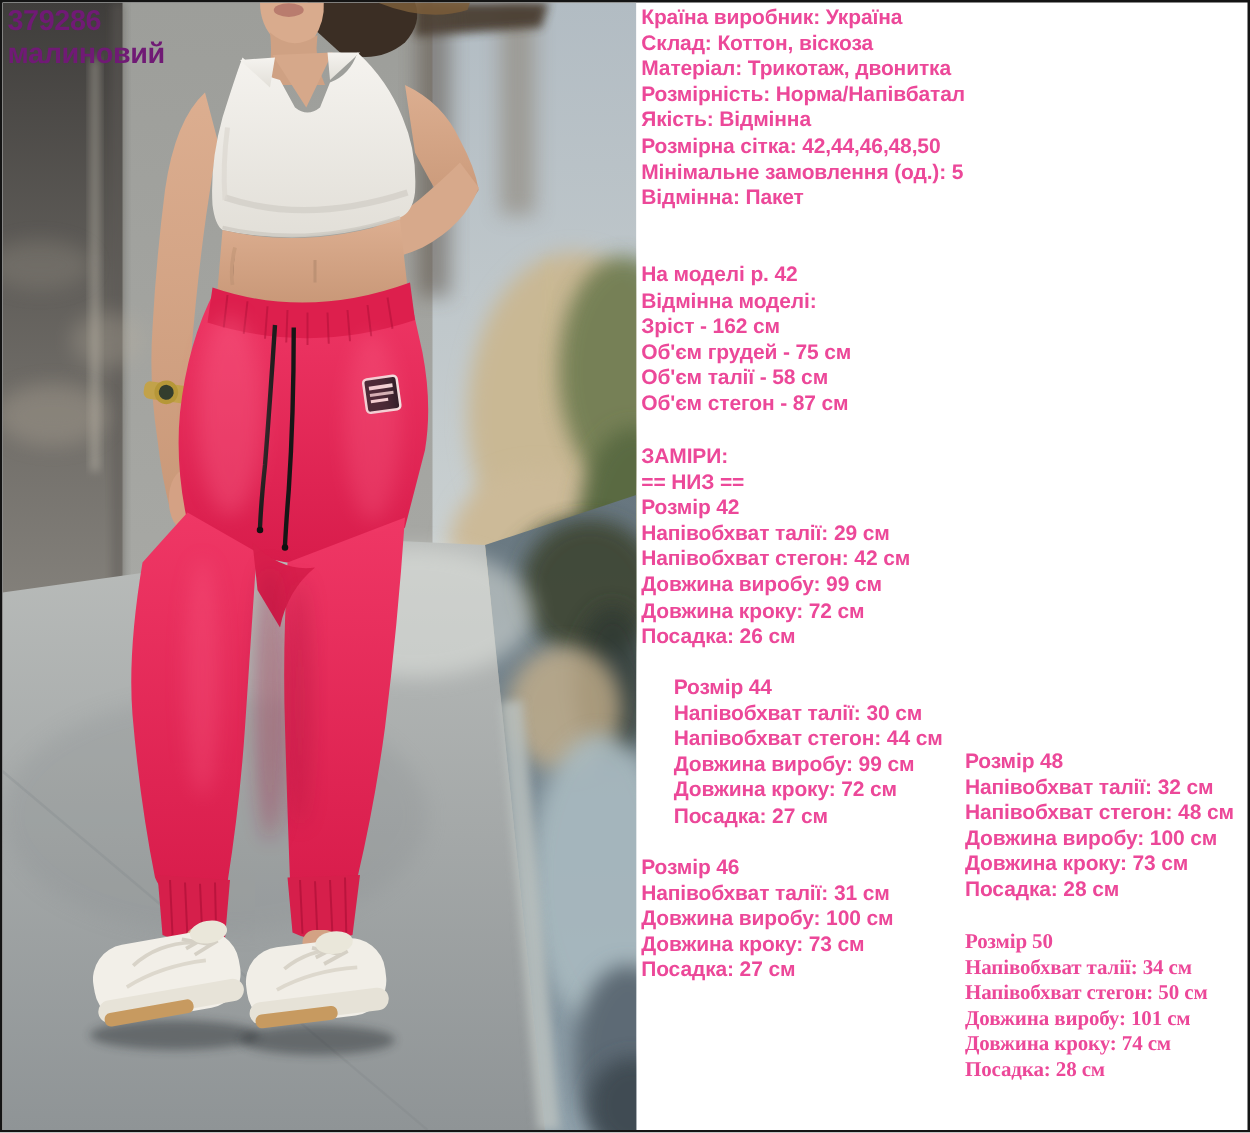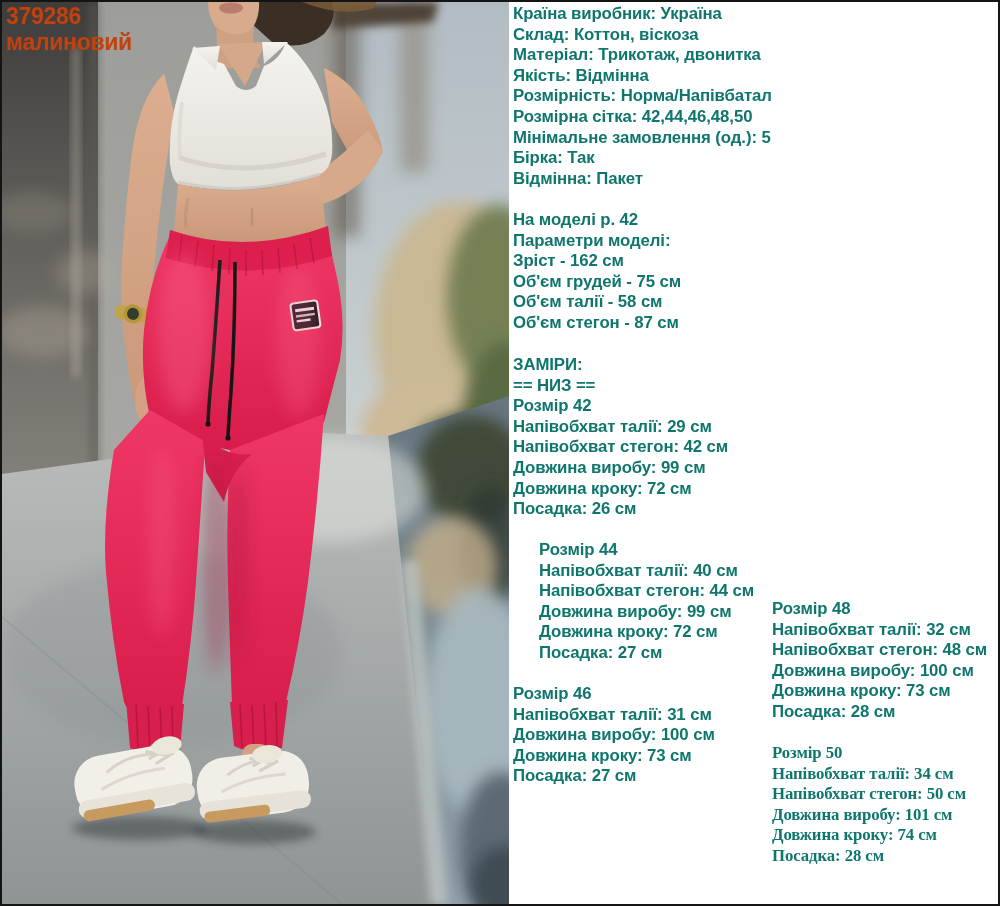"379286" .overlay-text { color: #c2410c -> #701a75 }
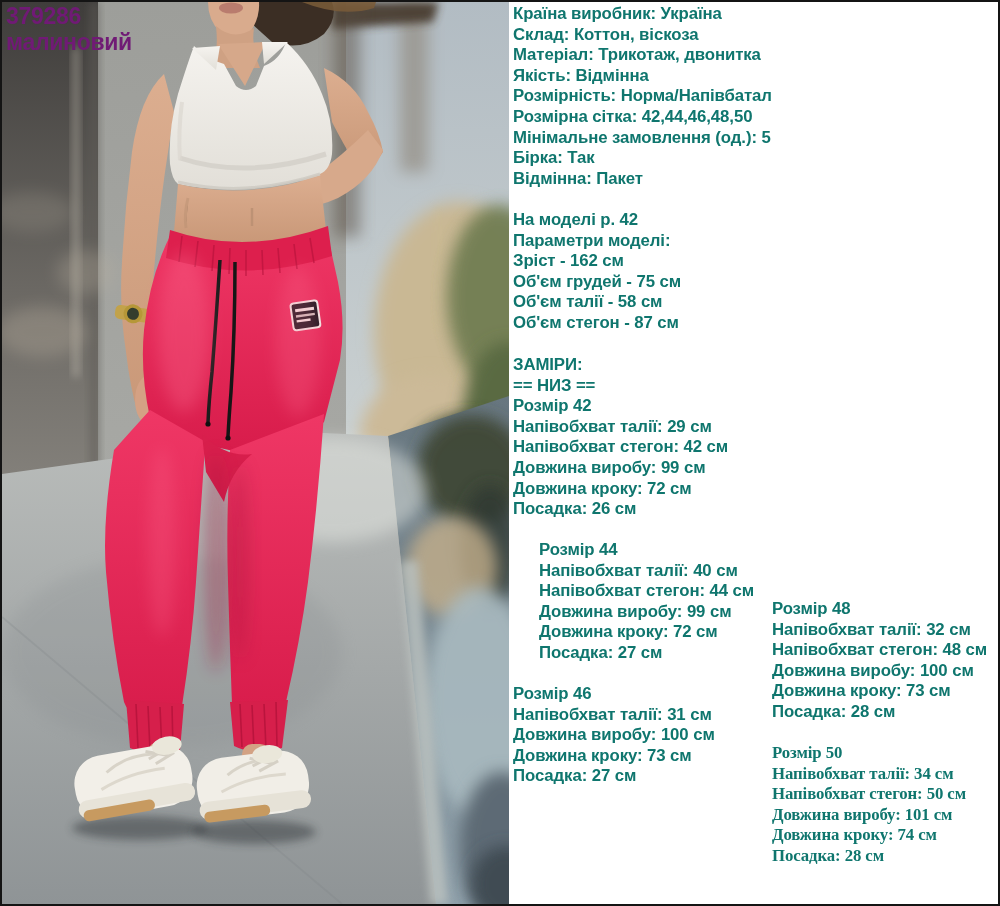"Країна виробник: Україна" .tl { color: #0f766e -> #ec4899 }
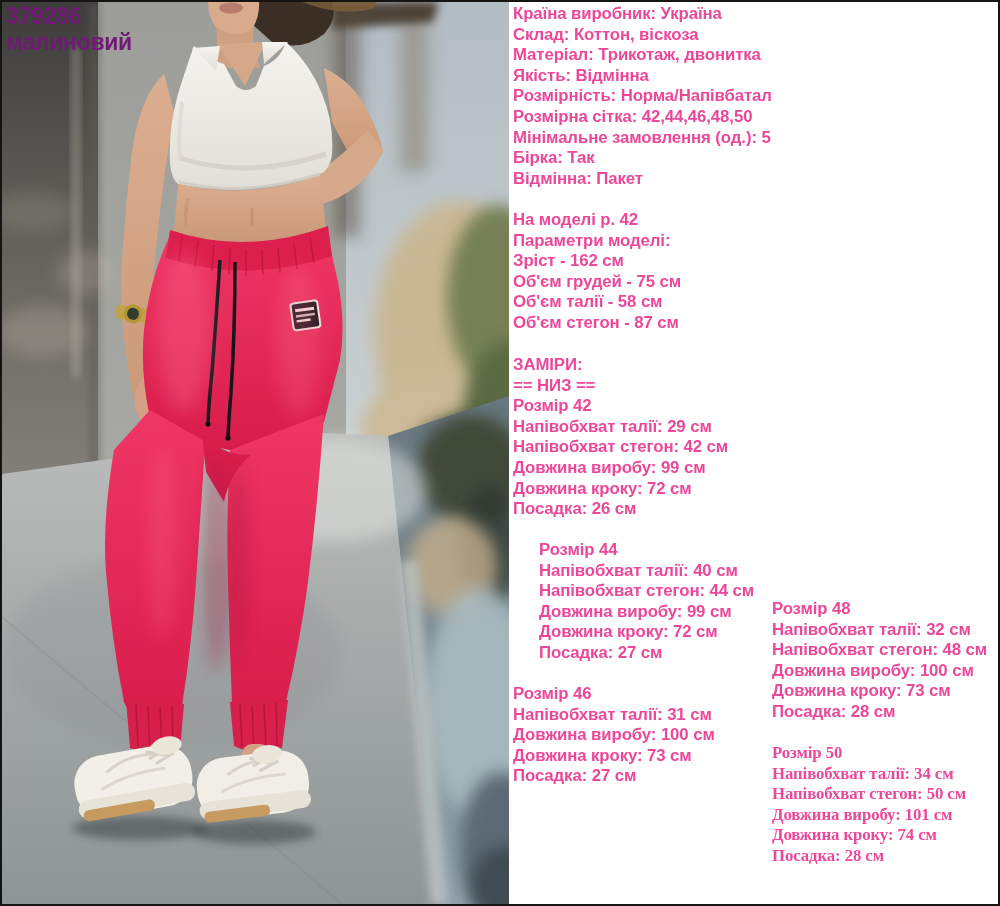"Якість: Відмінна" div.tl { order: before "Розмірність: Норма/Напівбатал" -> after "Розмірність: Норма/Напівбатал" }
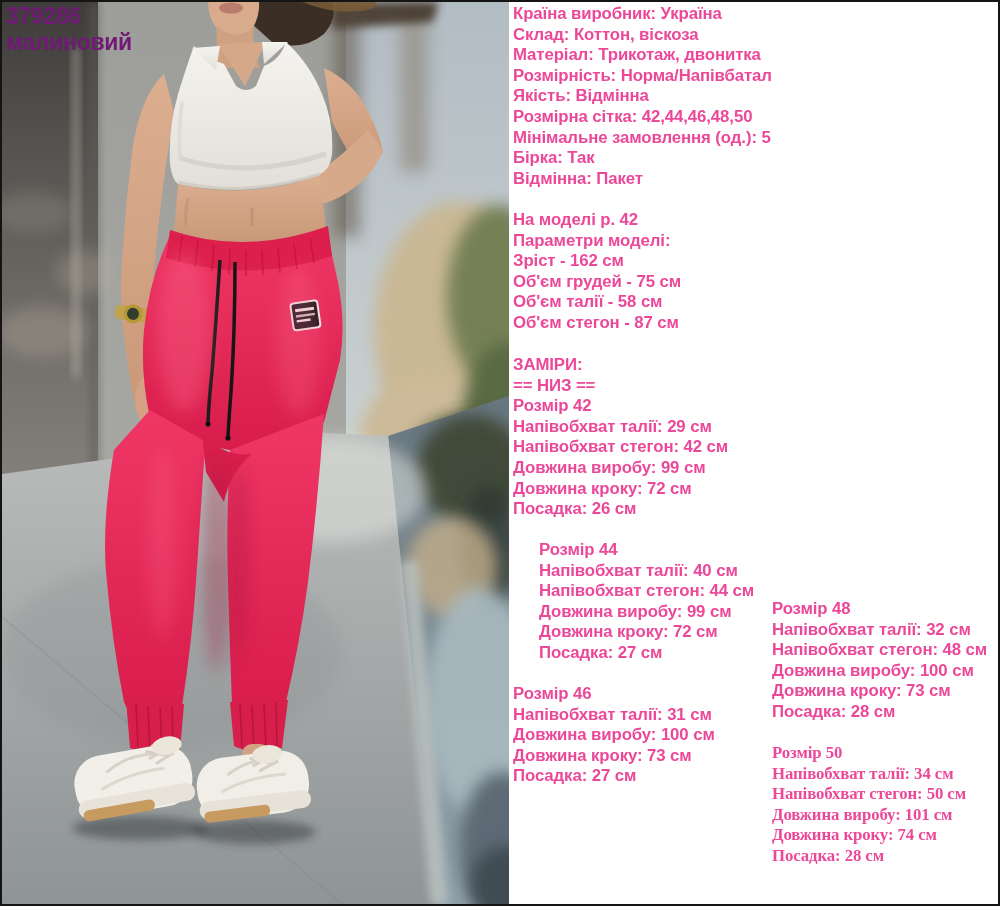"Бірка: Так" div.tl { html: <div>Бірка: Так</div> -> none }
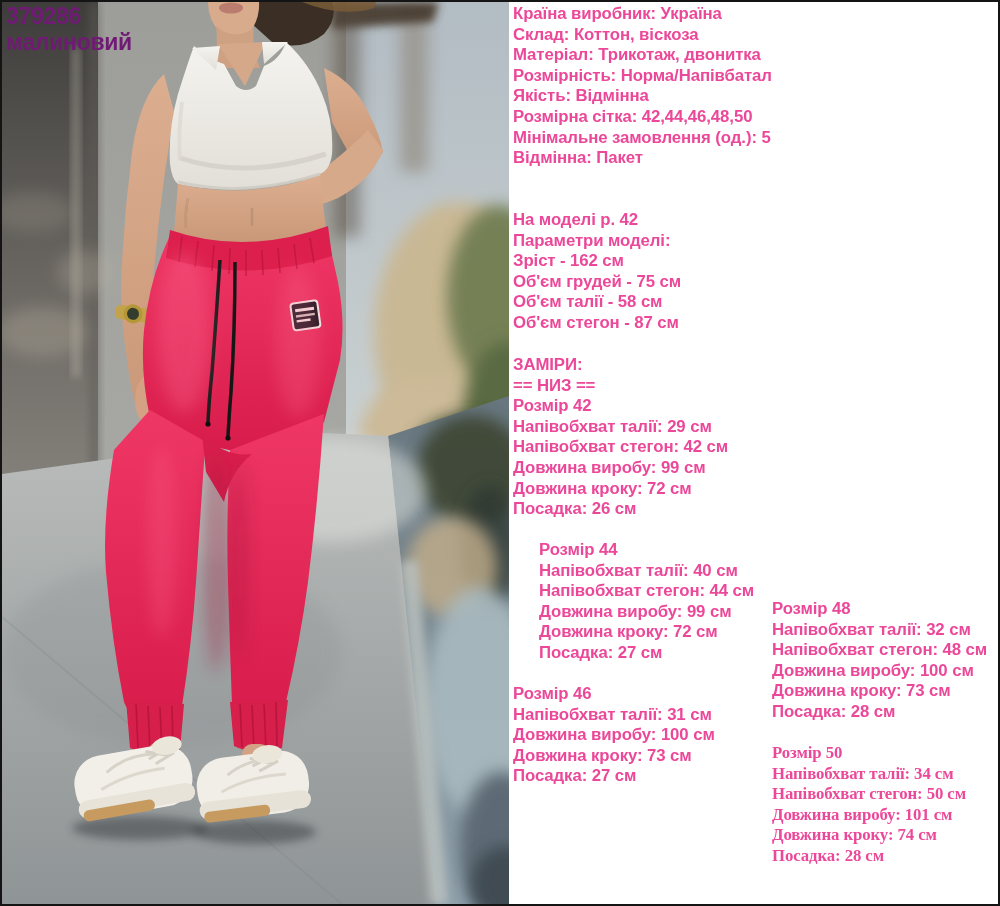"Параметри моделі:" div.tl { text: Параметри -> Відмінна }
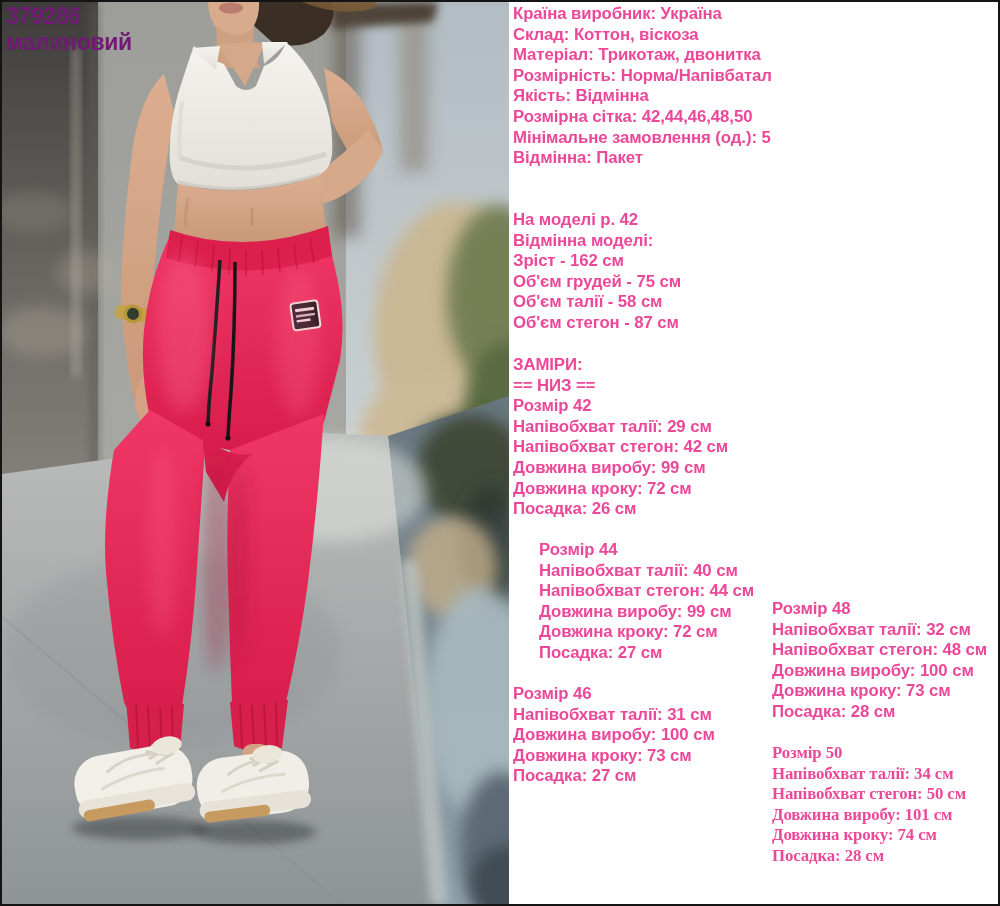"Напівобхват талії: 40 см" div.tl { text: 40 -> 30 }
